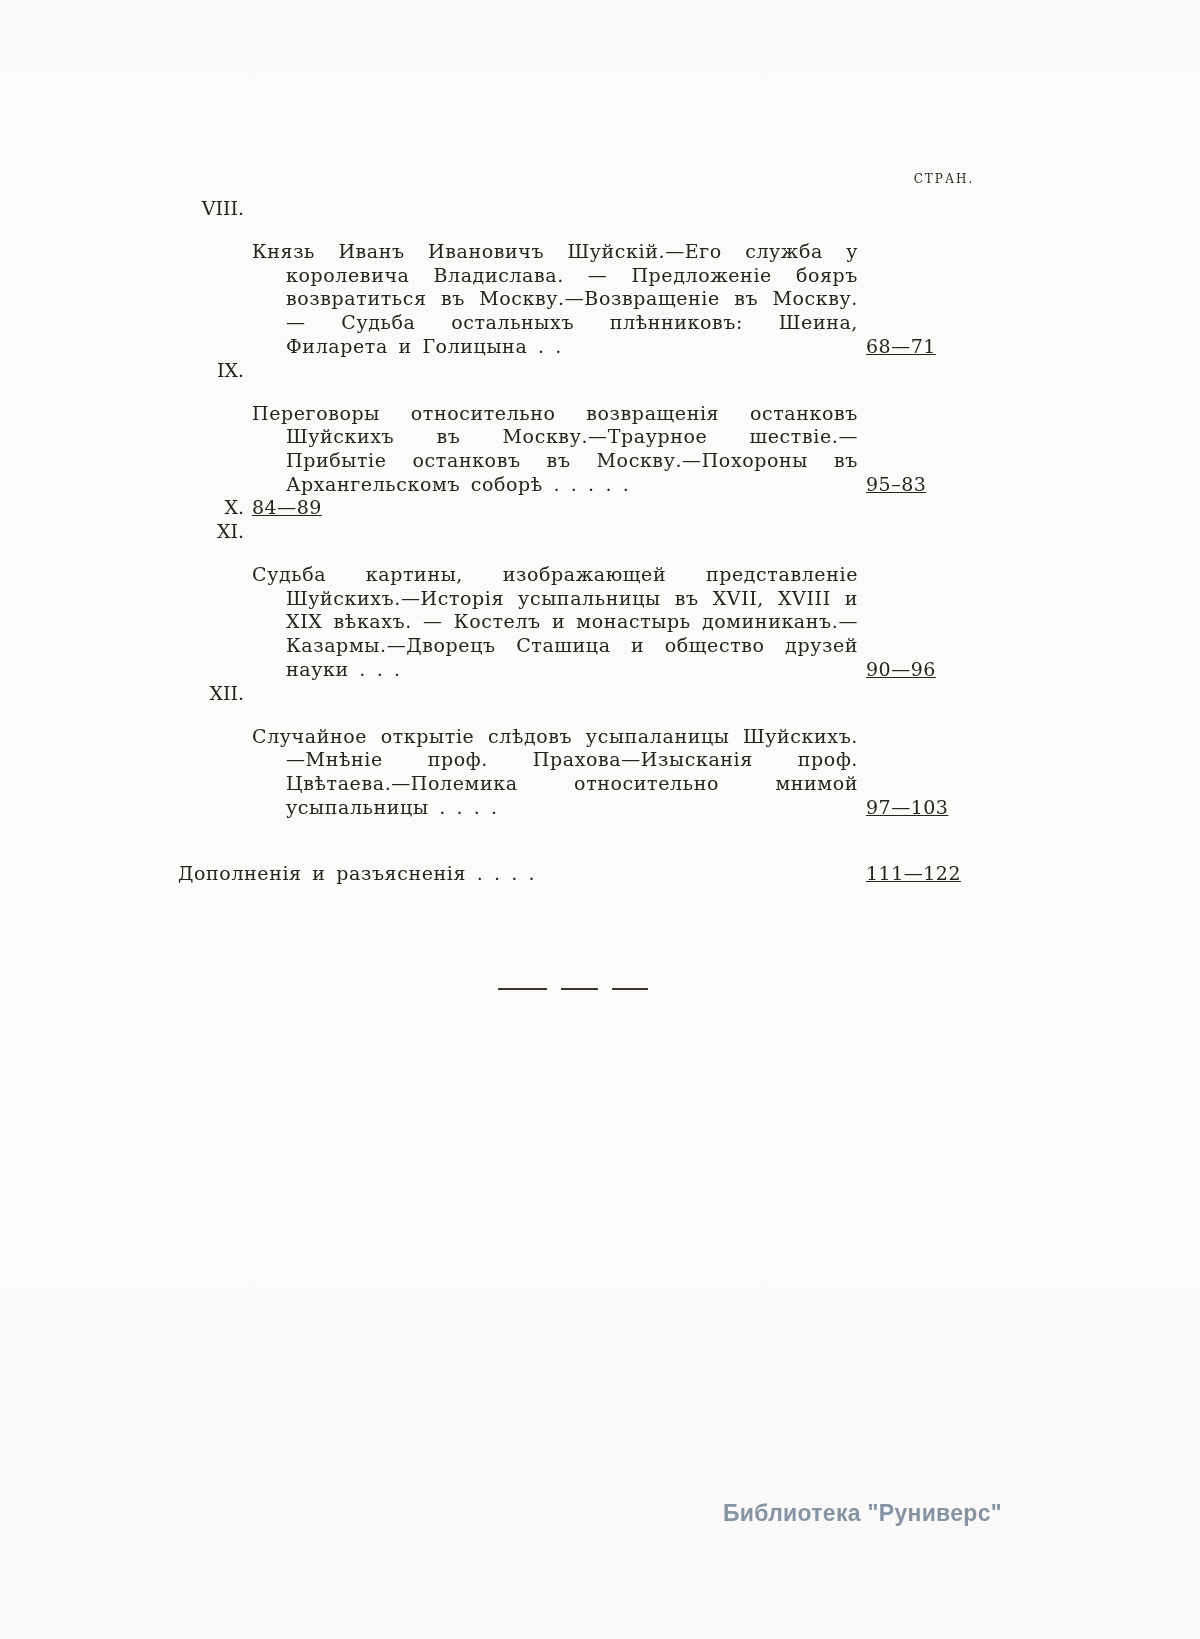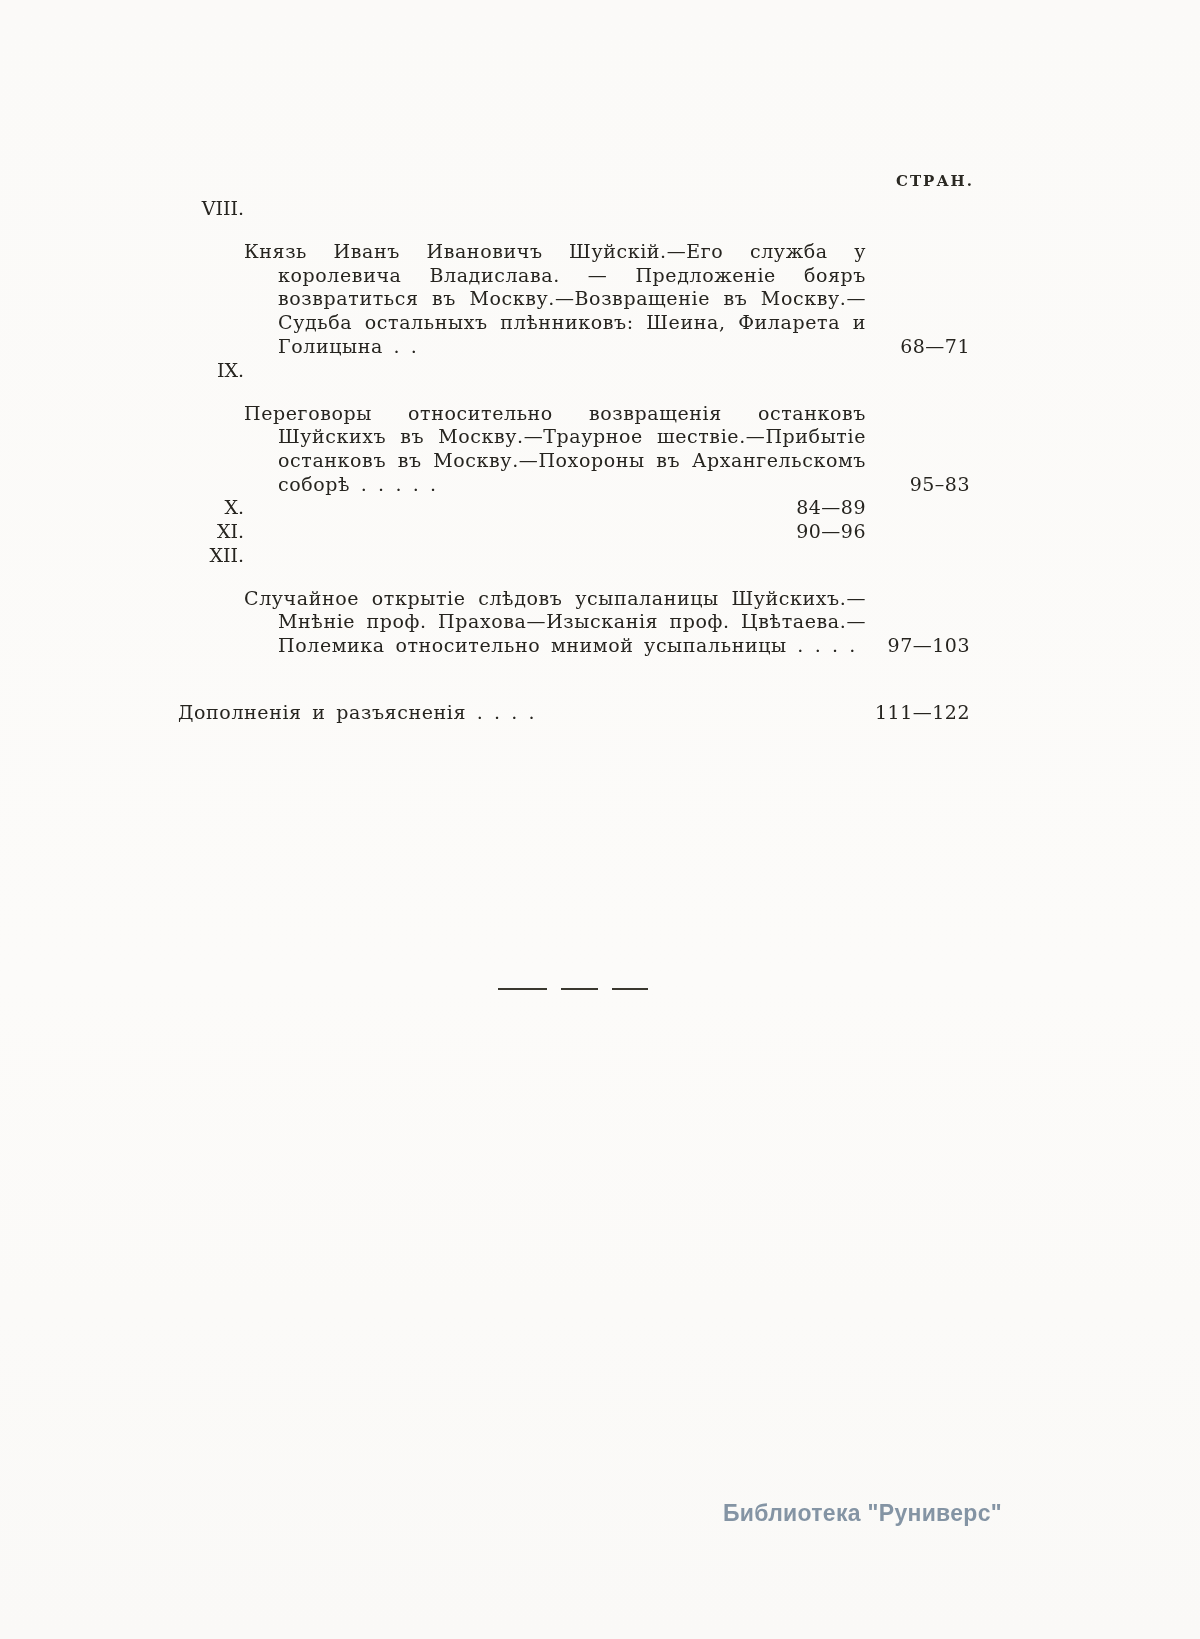"СТРАН." .col-header { font-size: 15px -> 12px; font-weight: bold -> none; text-align: left -> center }
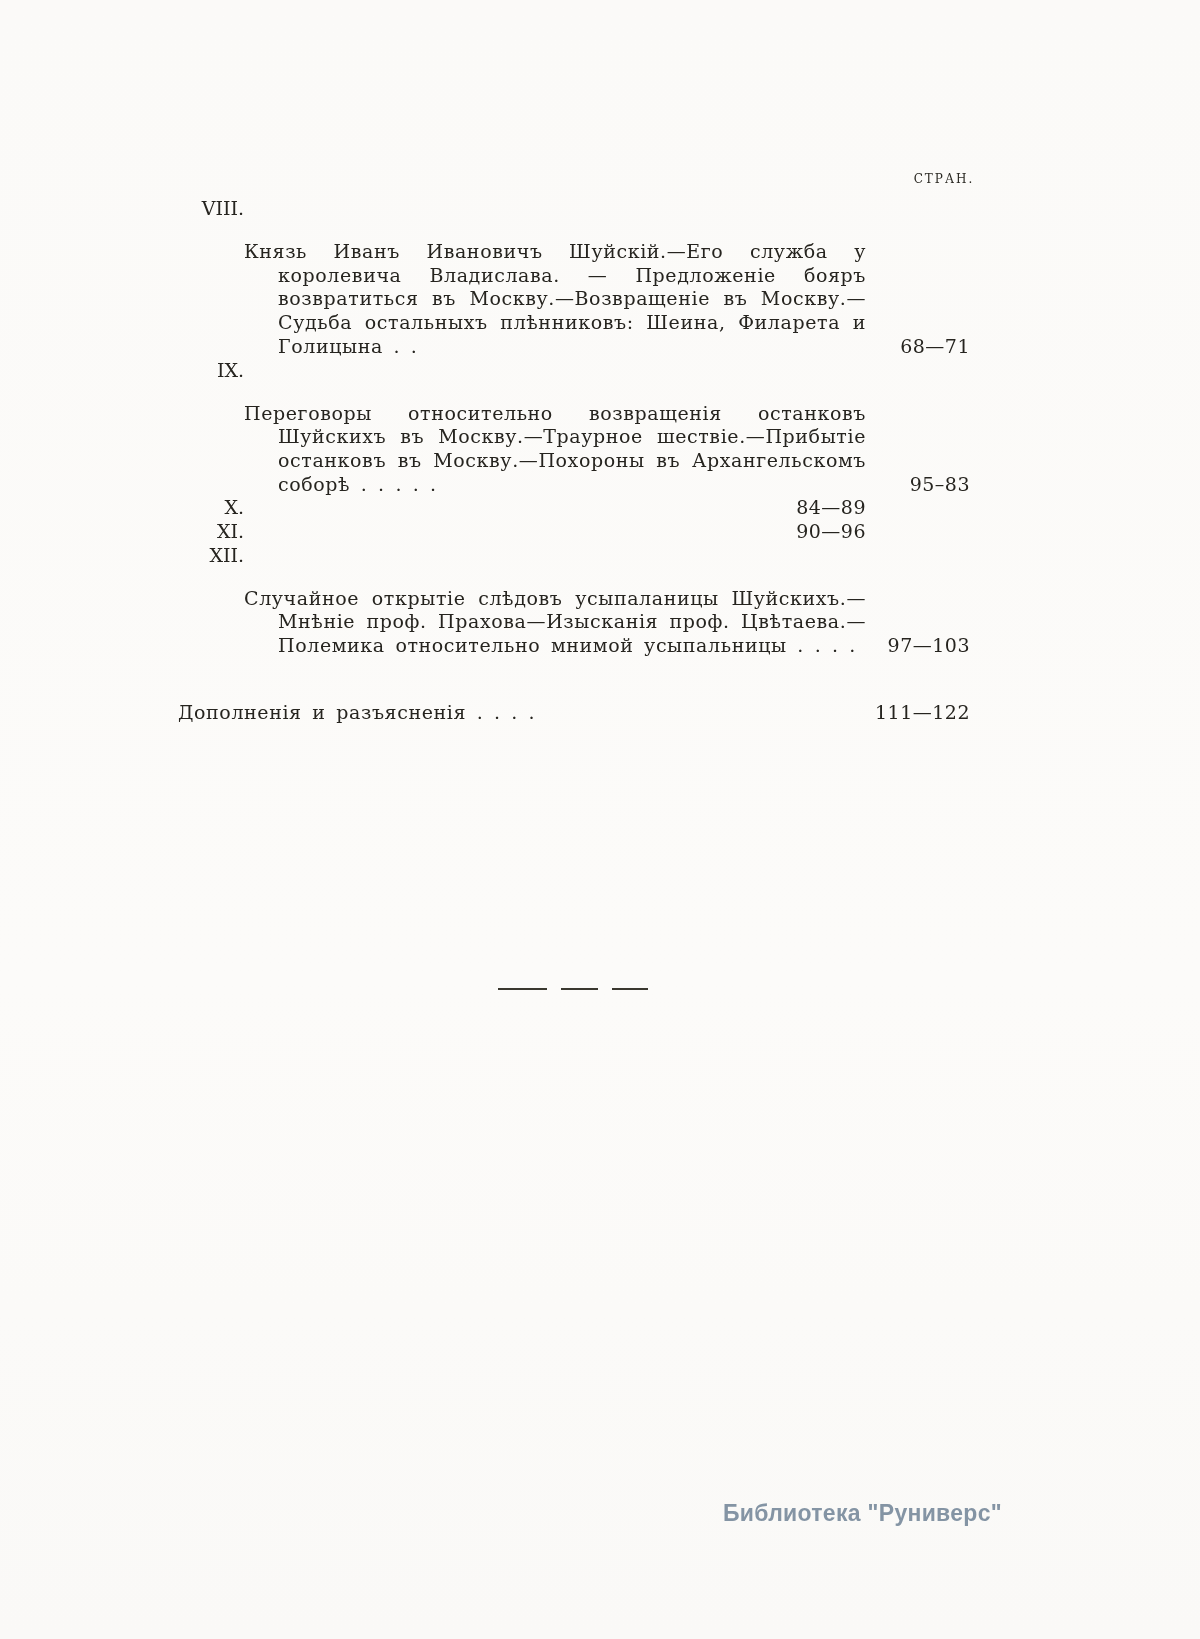"VIII." .entry { column-gap: none -> 8px }
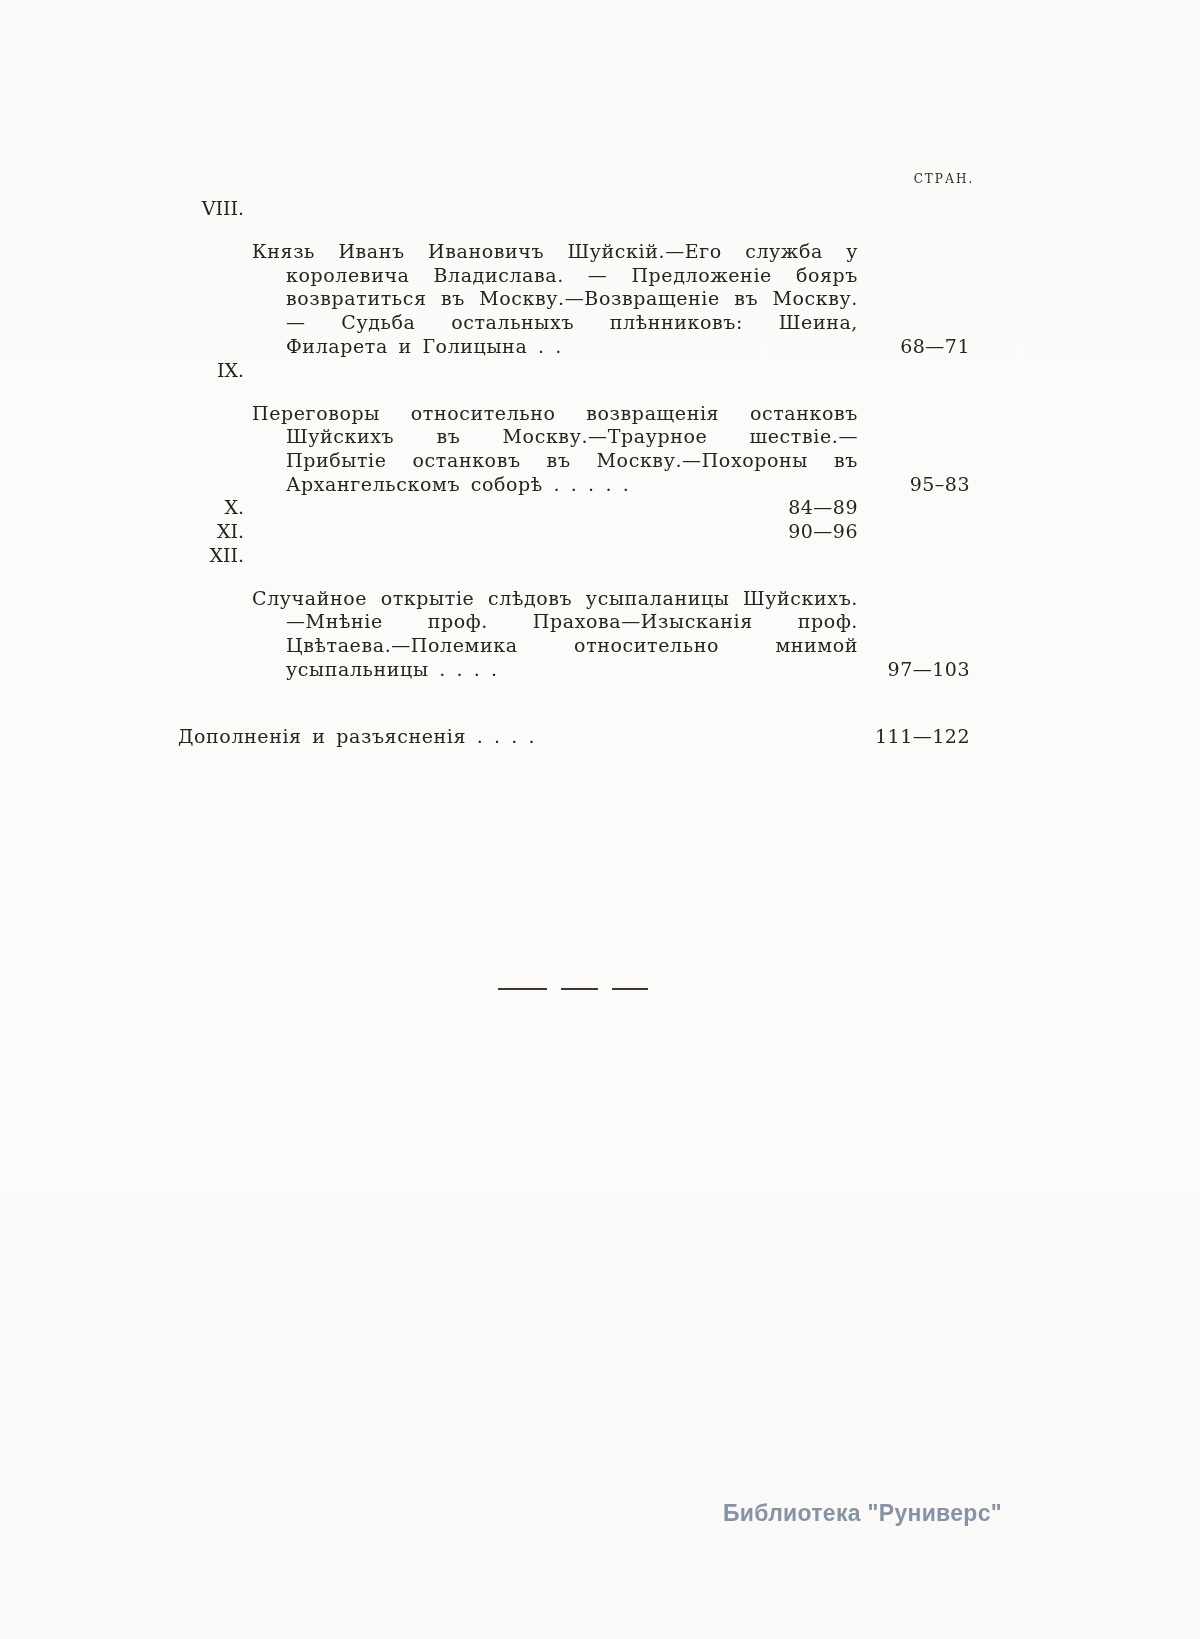"68—71" .entry .pages { text-align: right -> none; text-decoration: none -> underline }
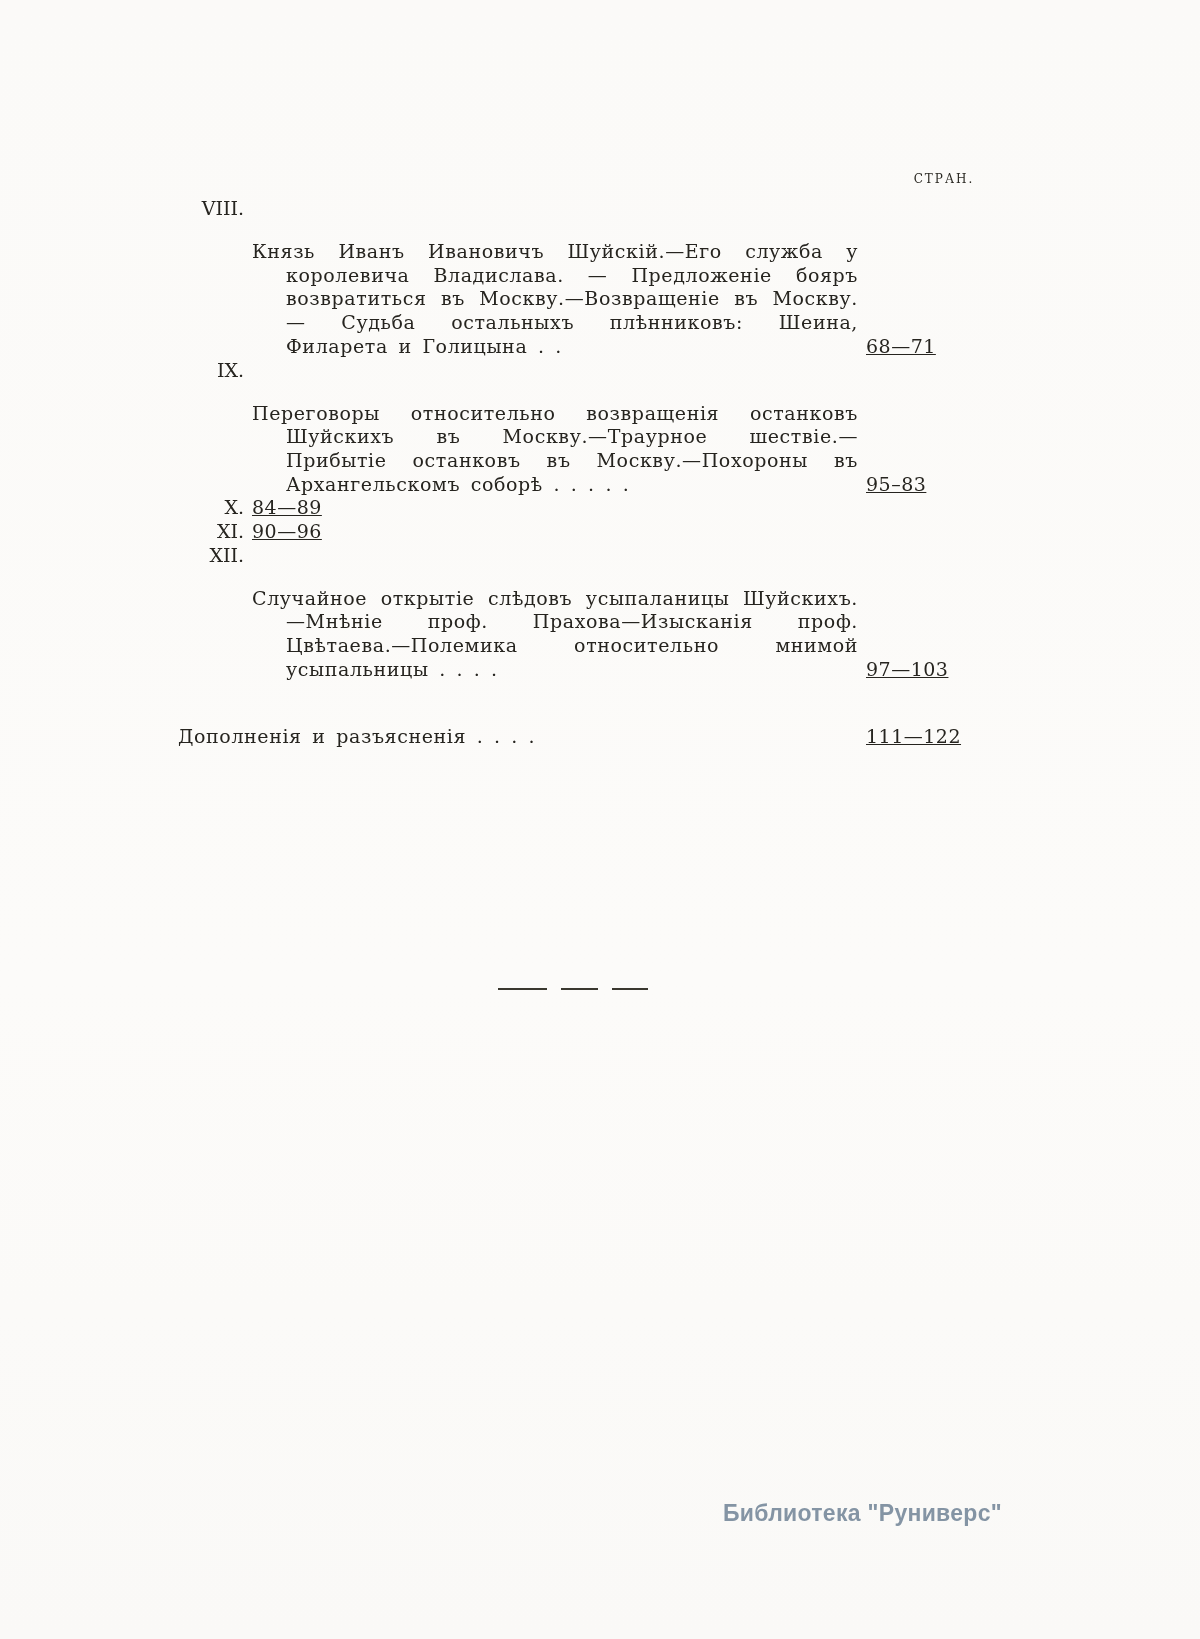"Судьба картины, изображающей" div.body { html: none -> <div><span>Судьба картины, изображающей представленіе Шуйскихъ.—Исторія усыпальницы въ XVII, XVIII и XIX вѣкахъ. — Костелъ и монастырь доминиканъ.—Казармы.—Дворецъ Сташица и общество друзей науки . . .</span></div> }
